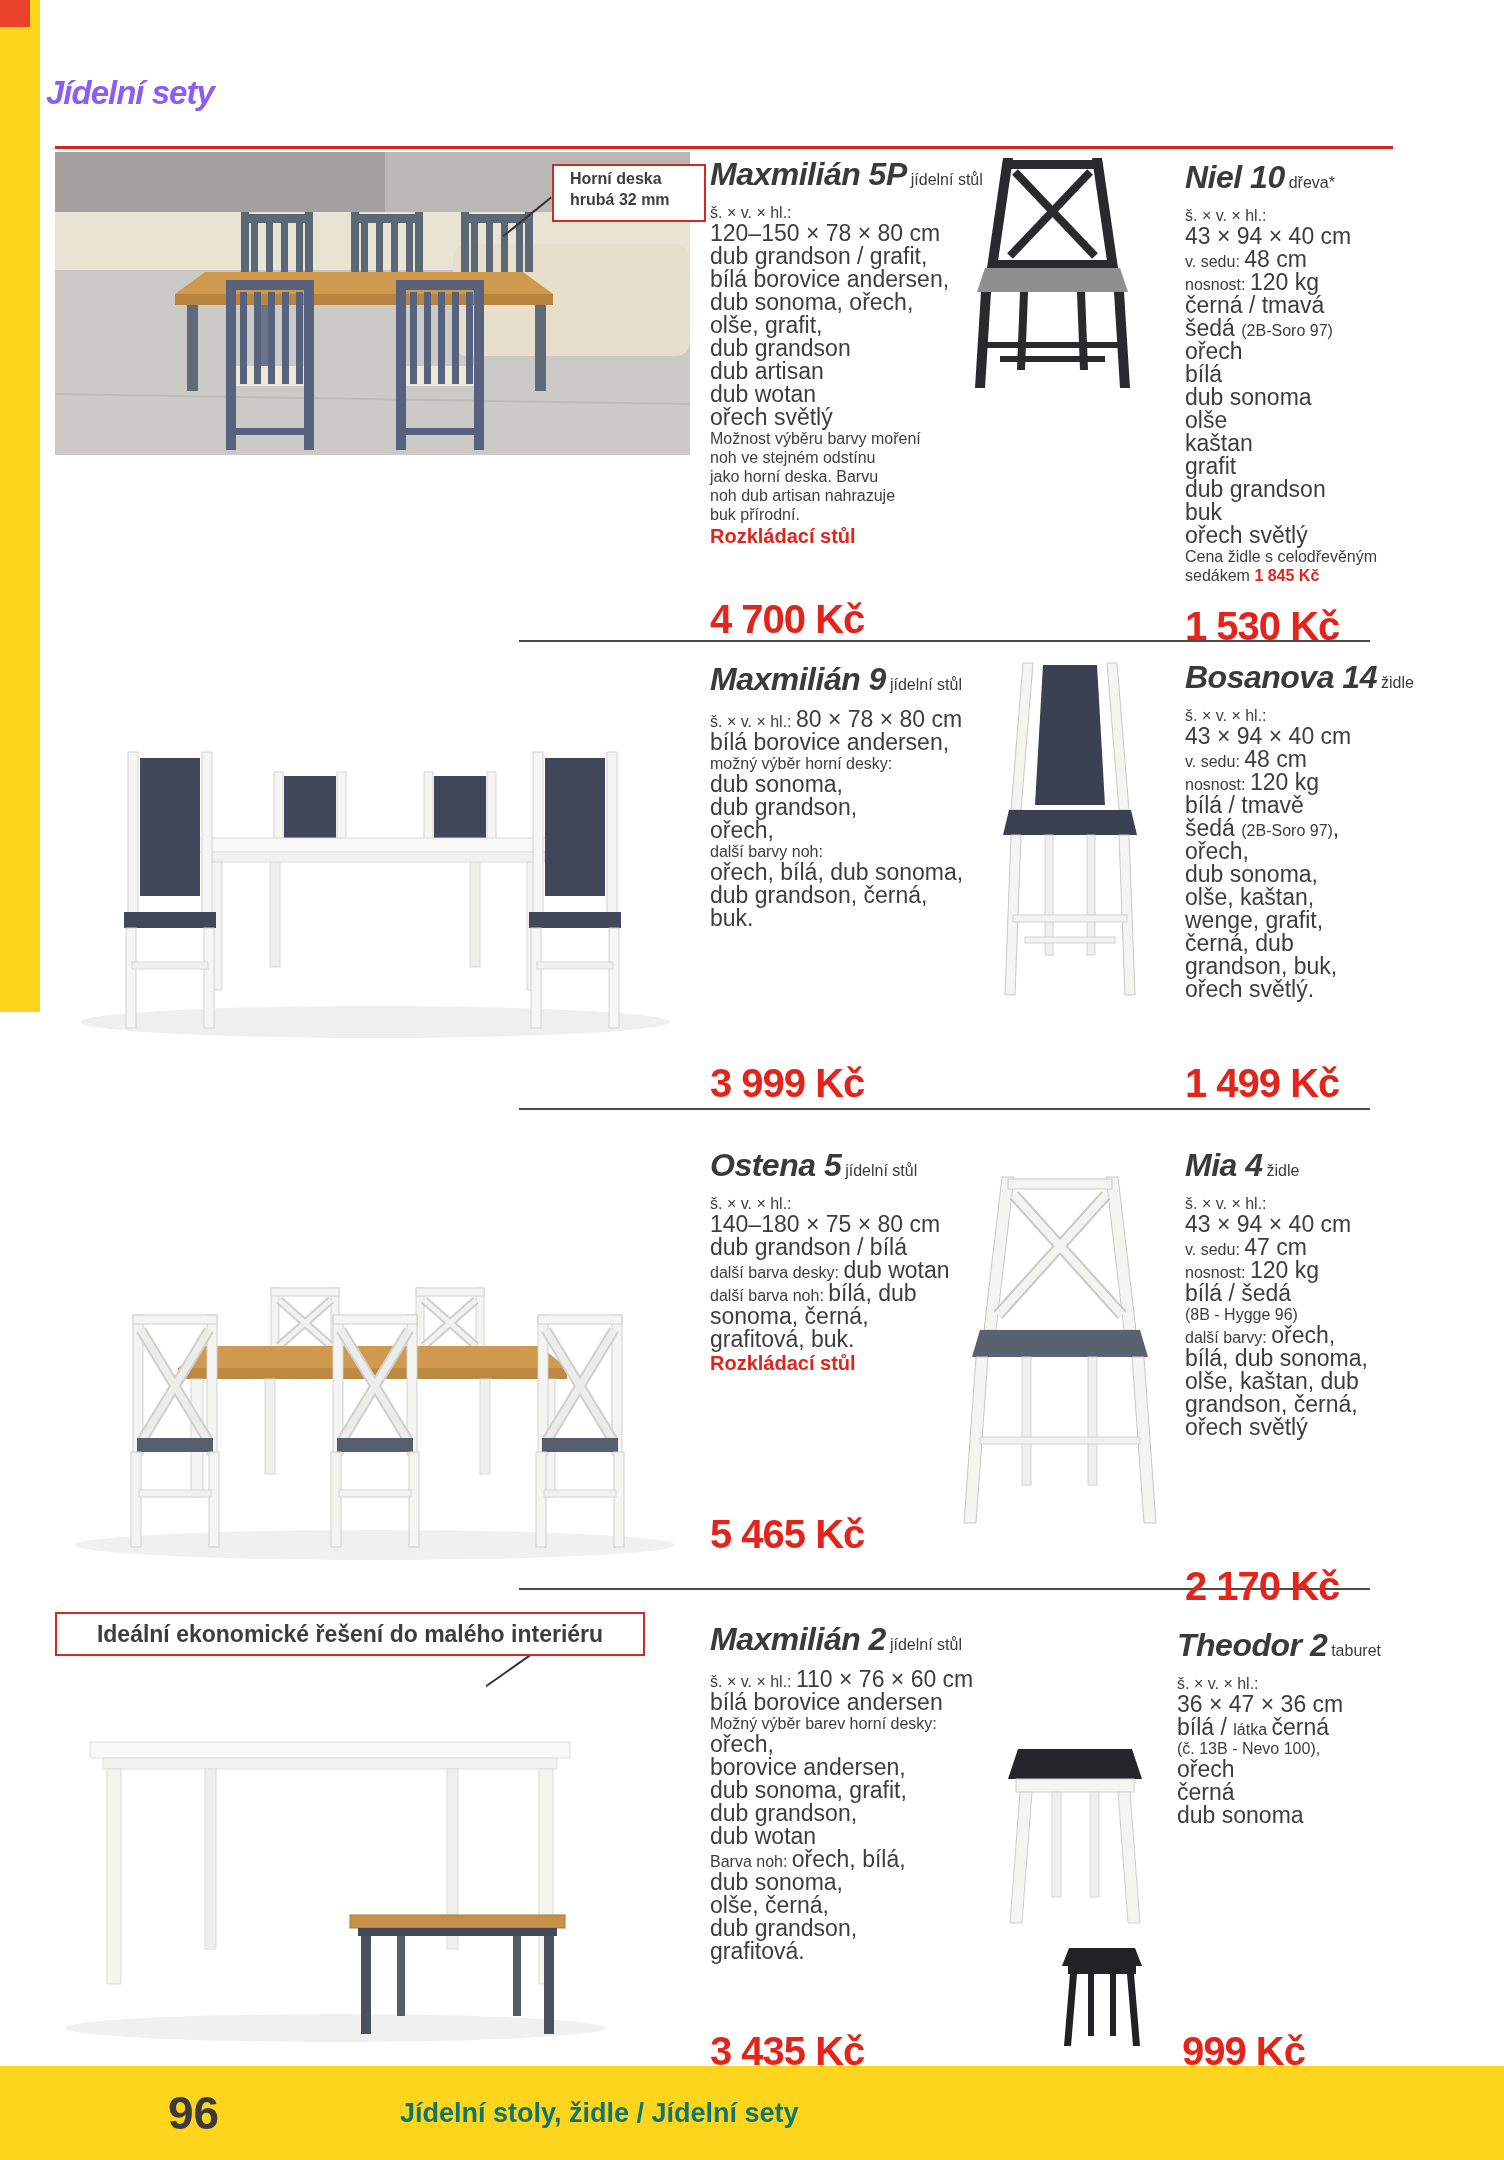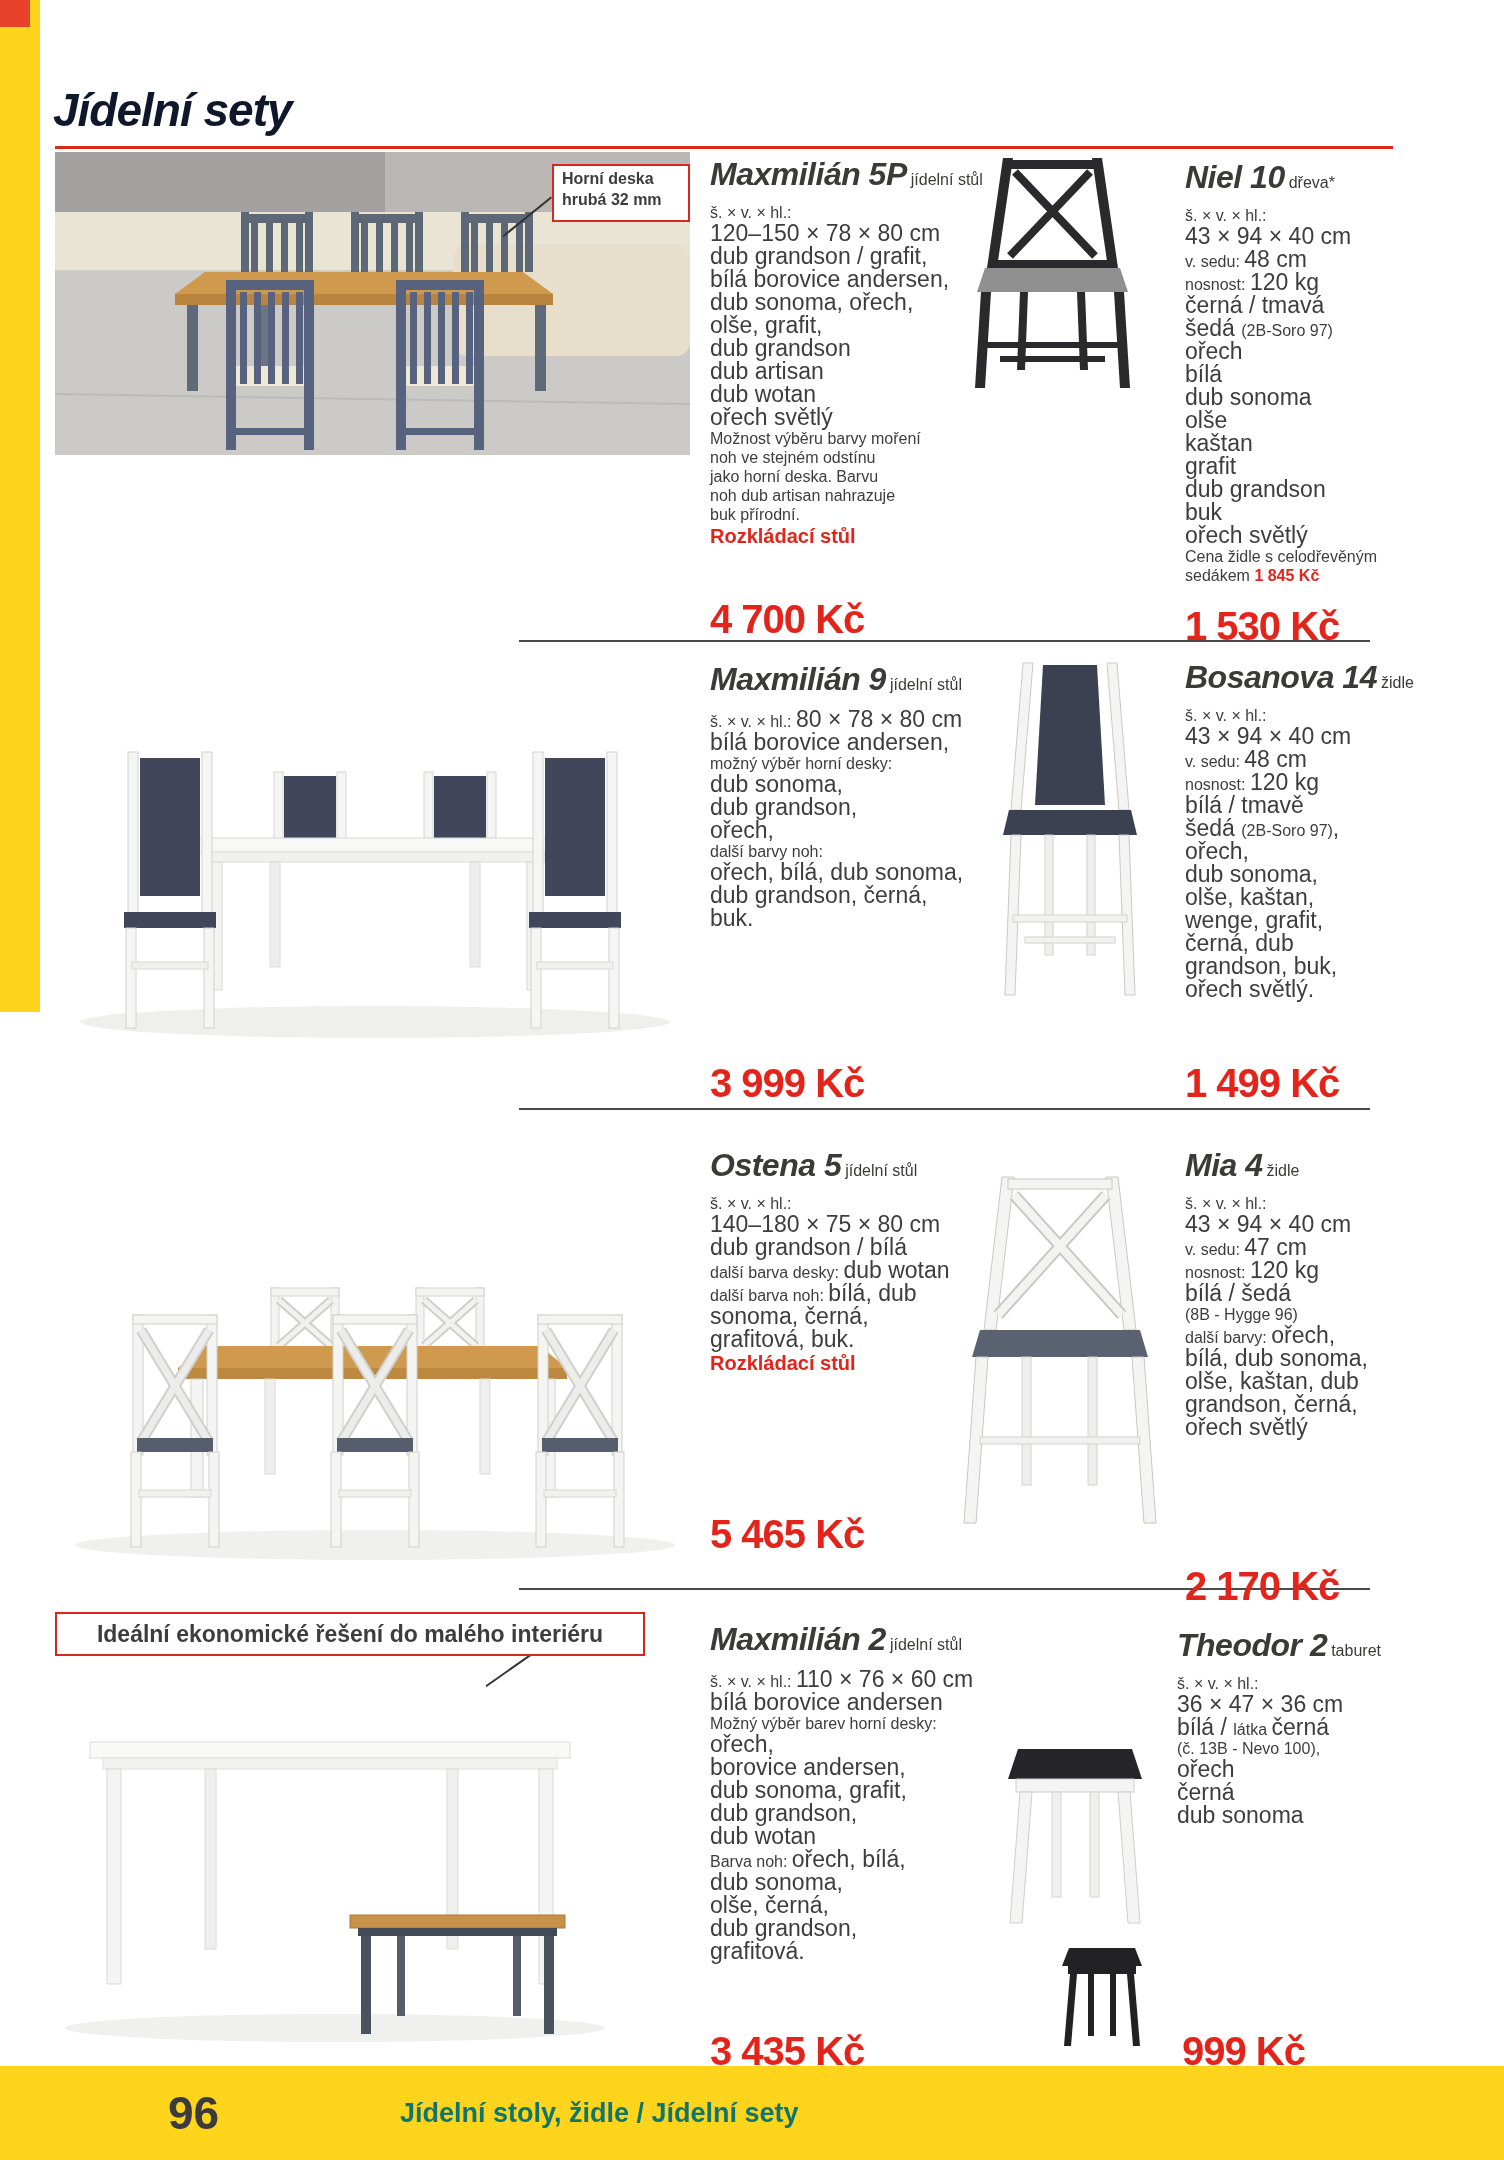"Jídelní sety" .page-title { color: #0f172a -> #8b5cf6; font-size: 46px -> 33px; left: 53px -> 46px }
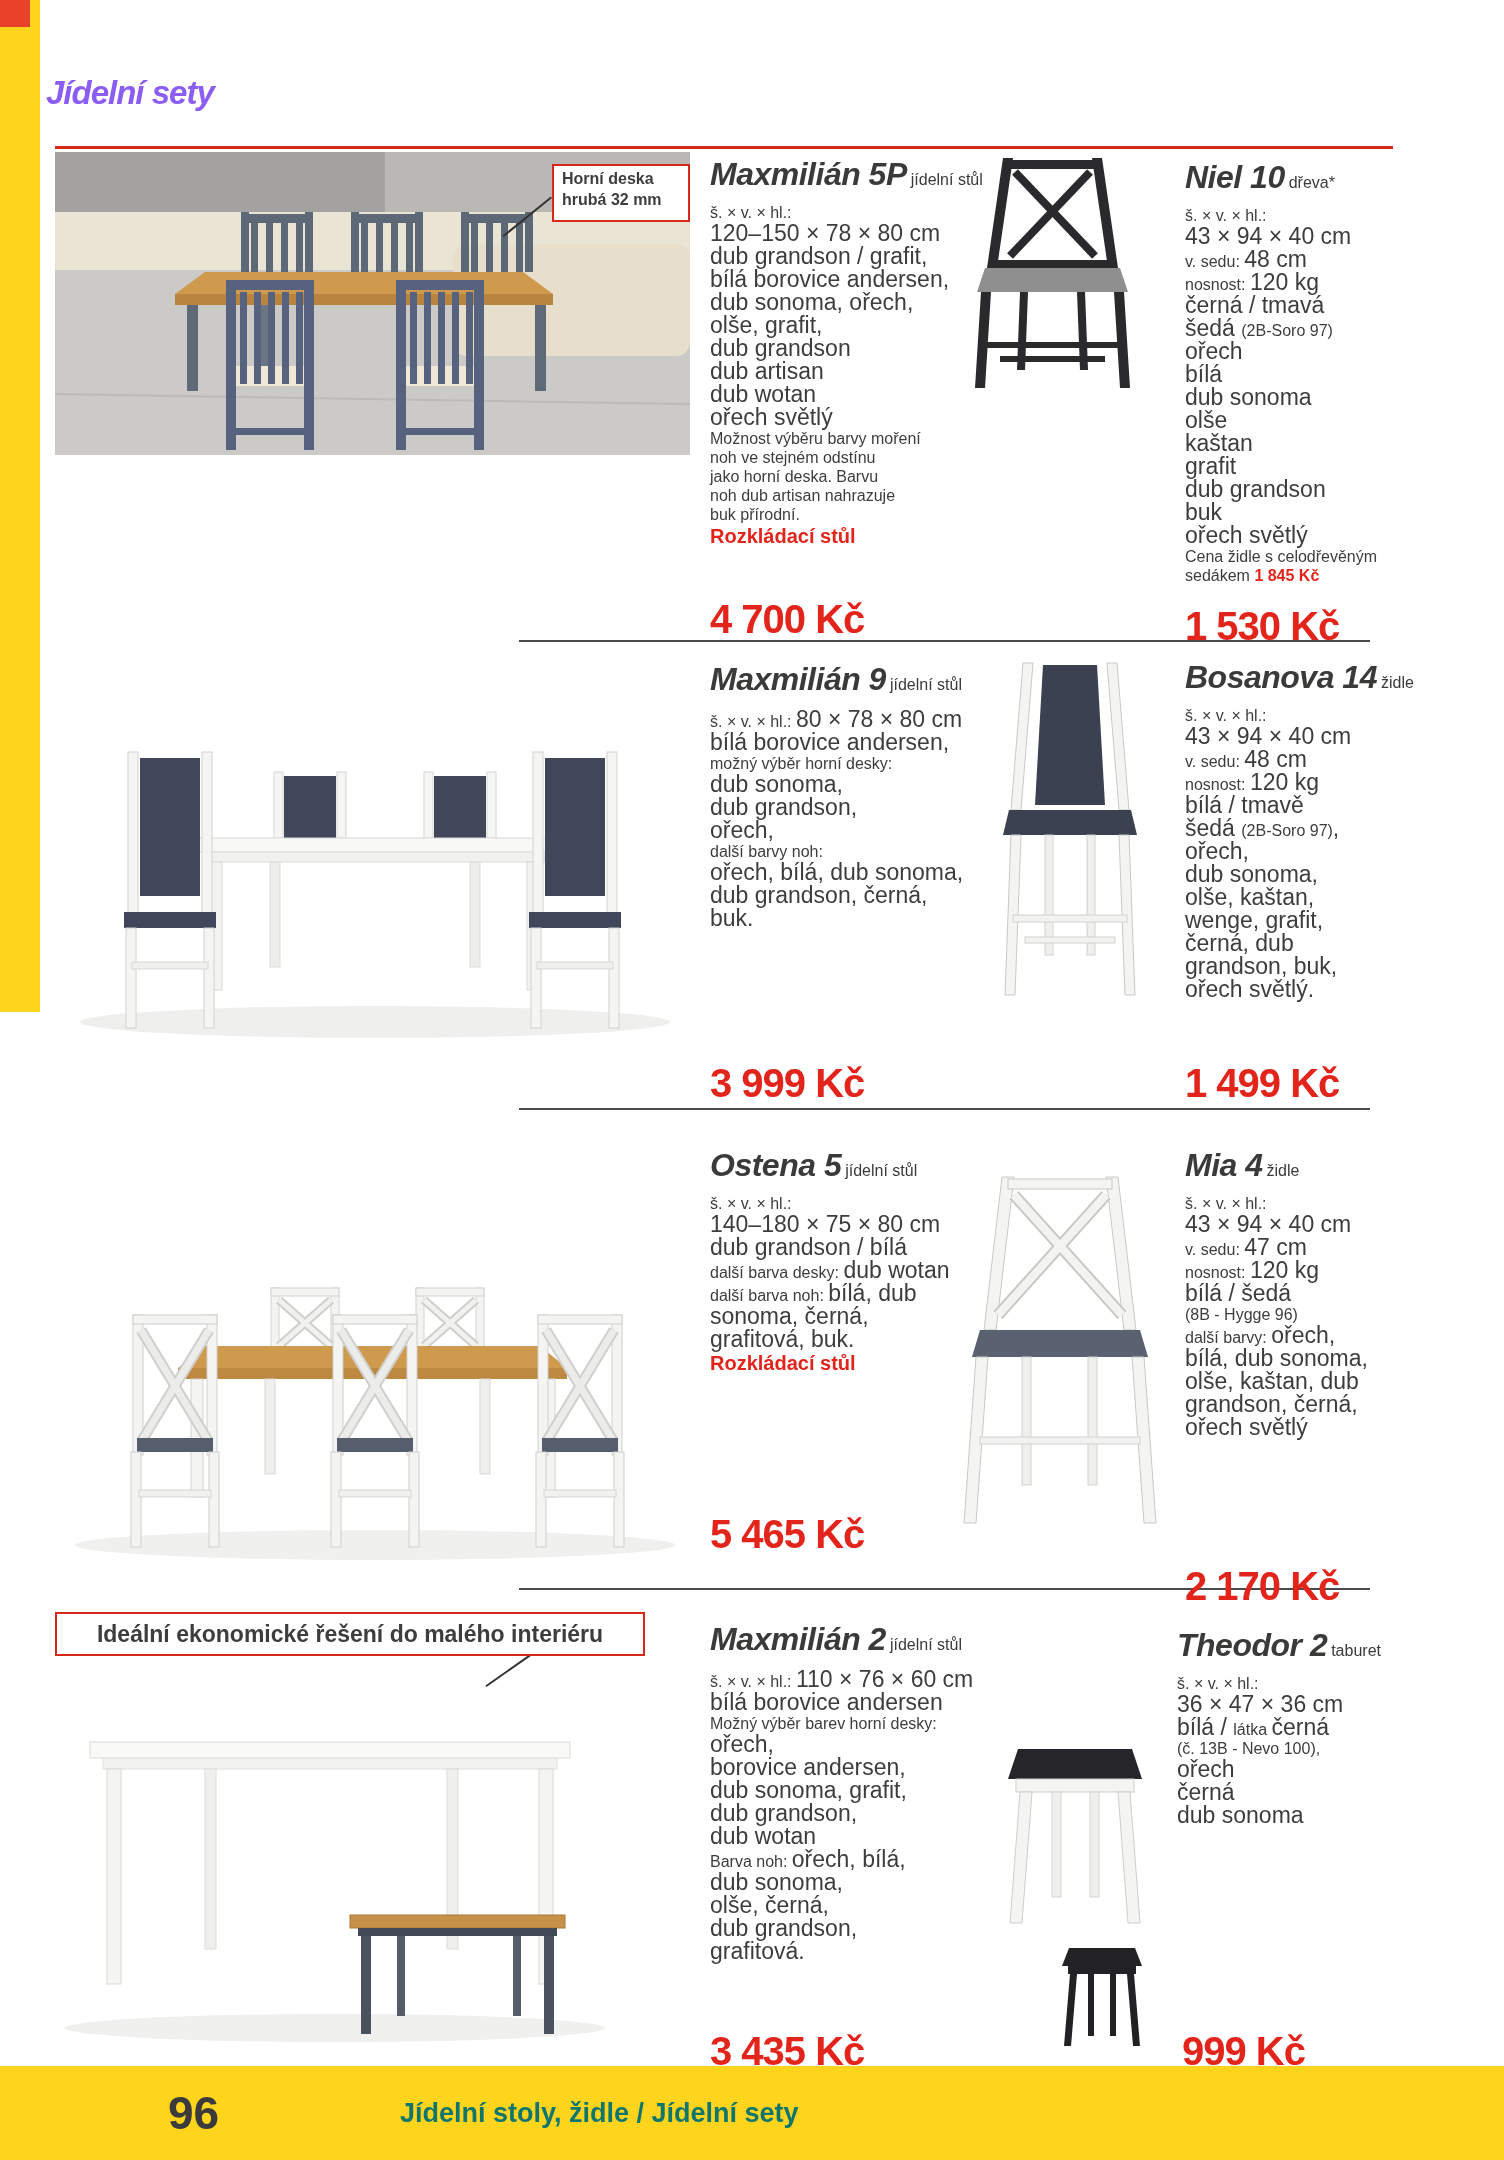"Horní deska" .callout1 { padding: 2px 8px -> 2px 16px }
